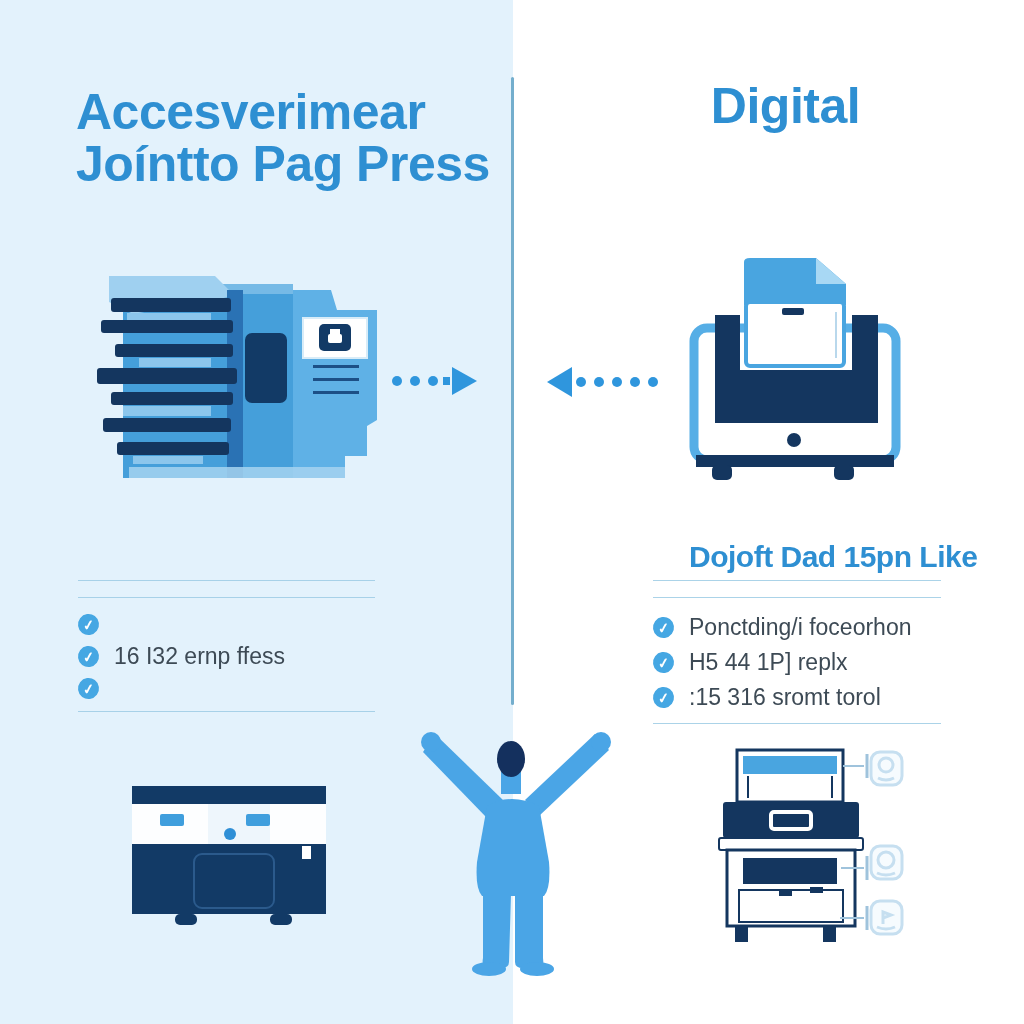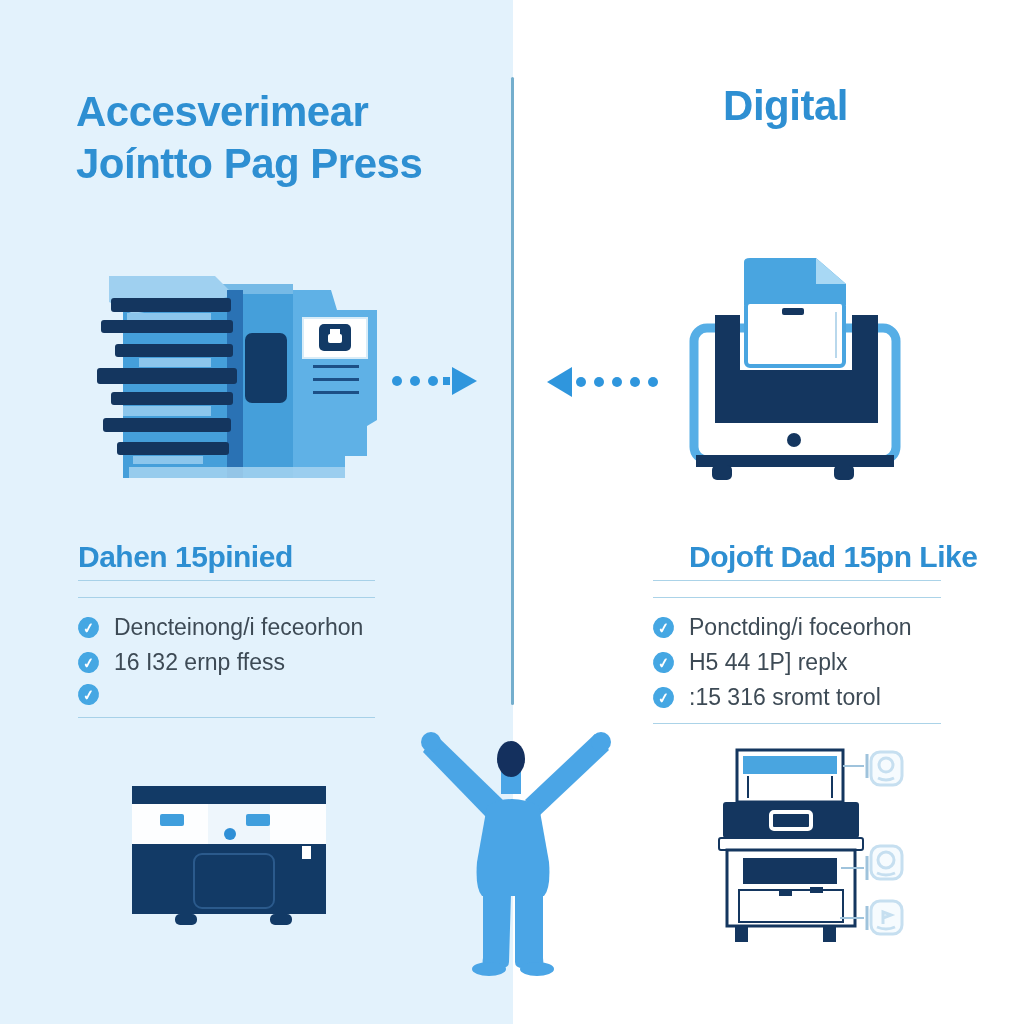"Accesverimear" .title { font-size: 42px -> 50px }
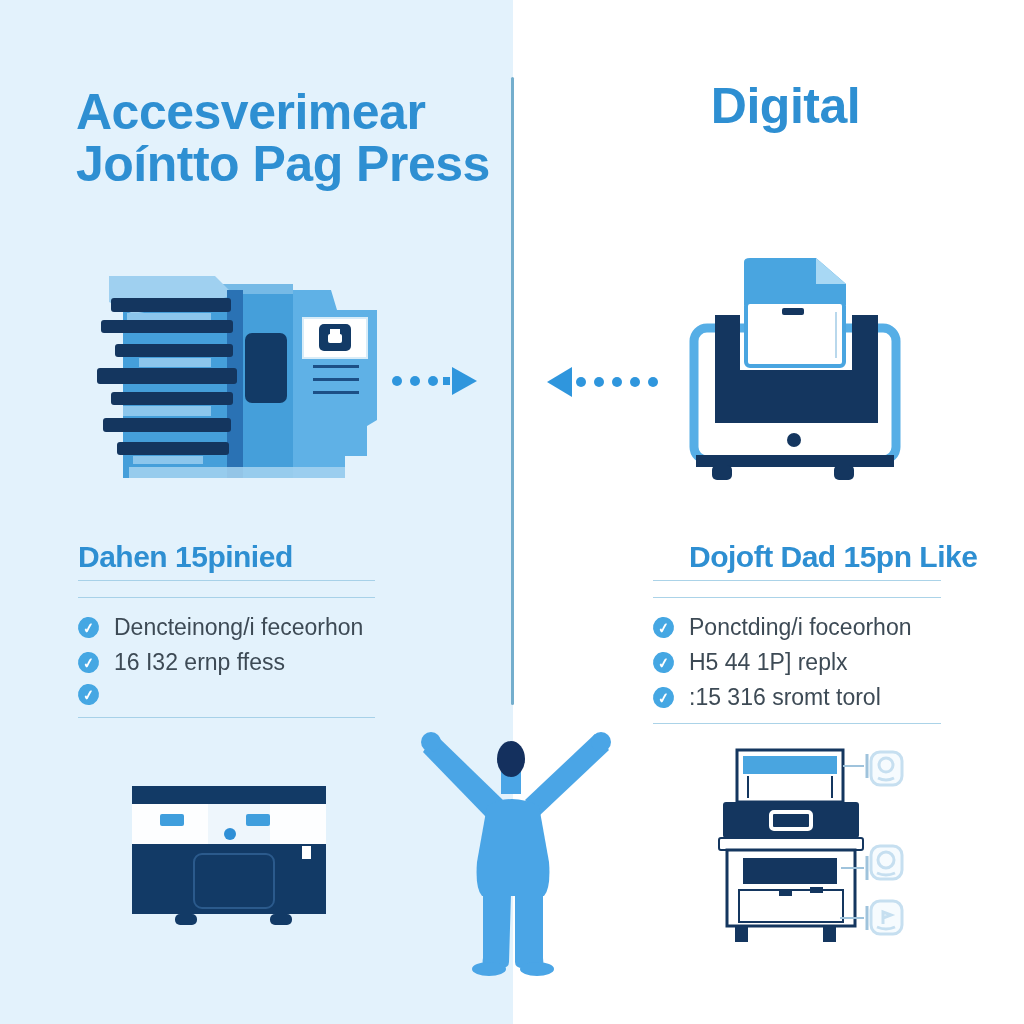"Dahen 15pinied" div.subtitle { html: <div>Dahen 15pinied</div> -> none }
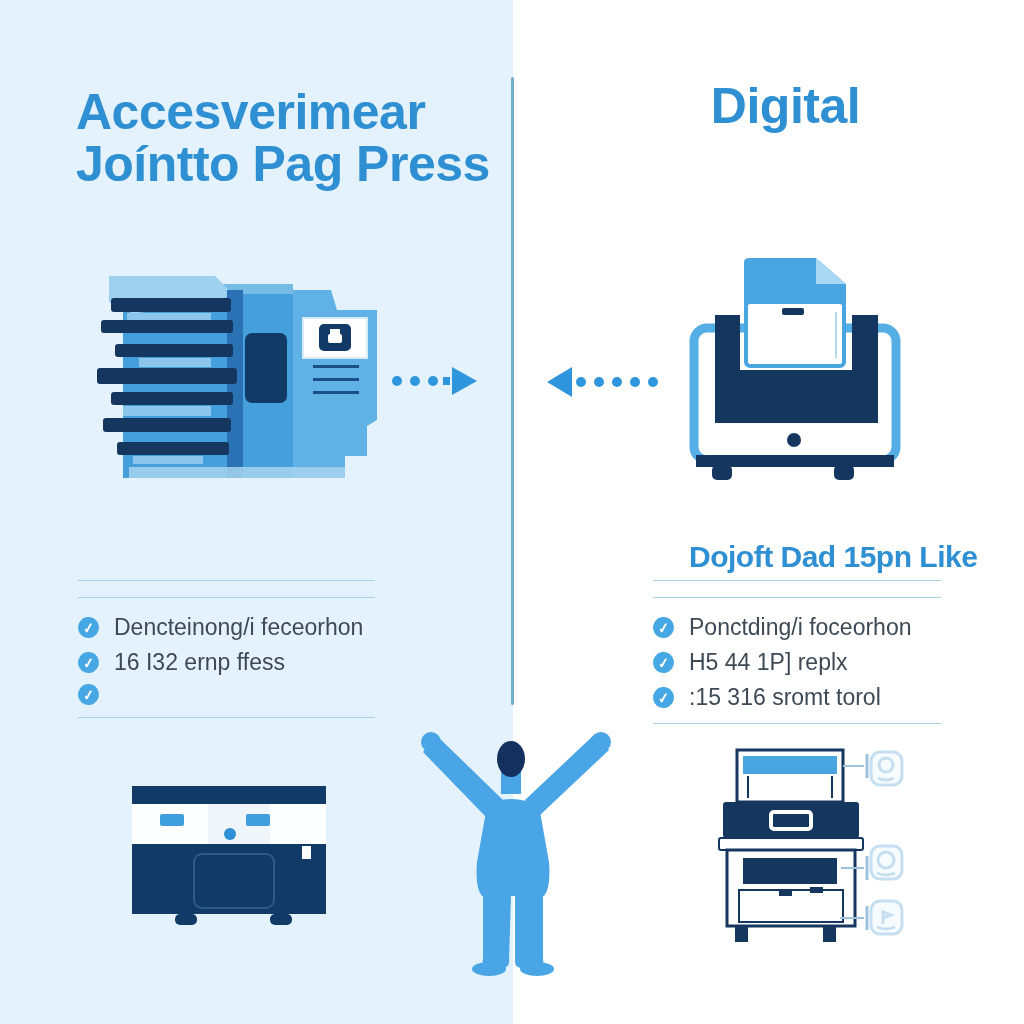"Dencteinong/i feceorhon" span.bullet-text { html: <span>Dencteinong/i feceorhon</span> -> none }
